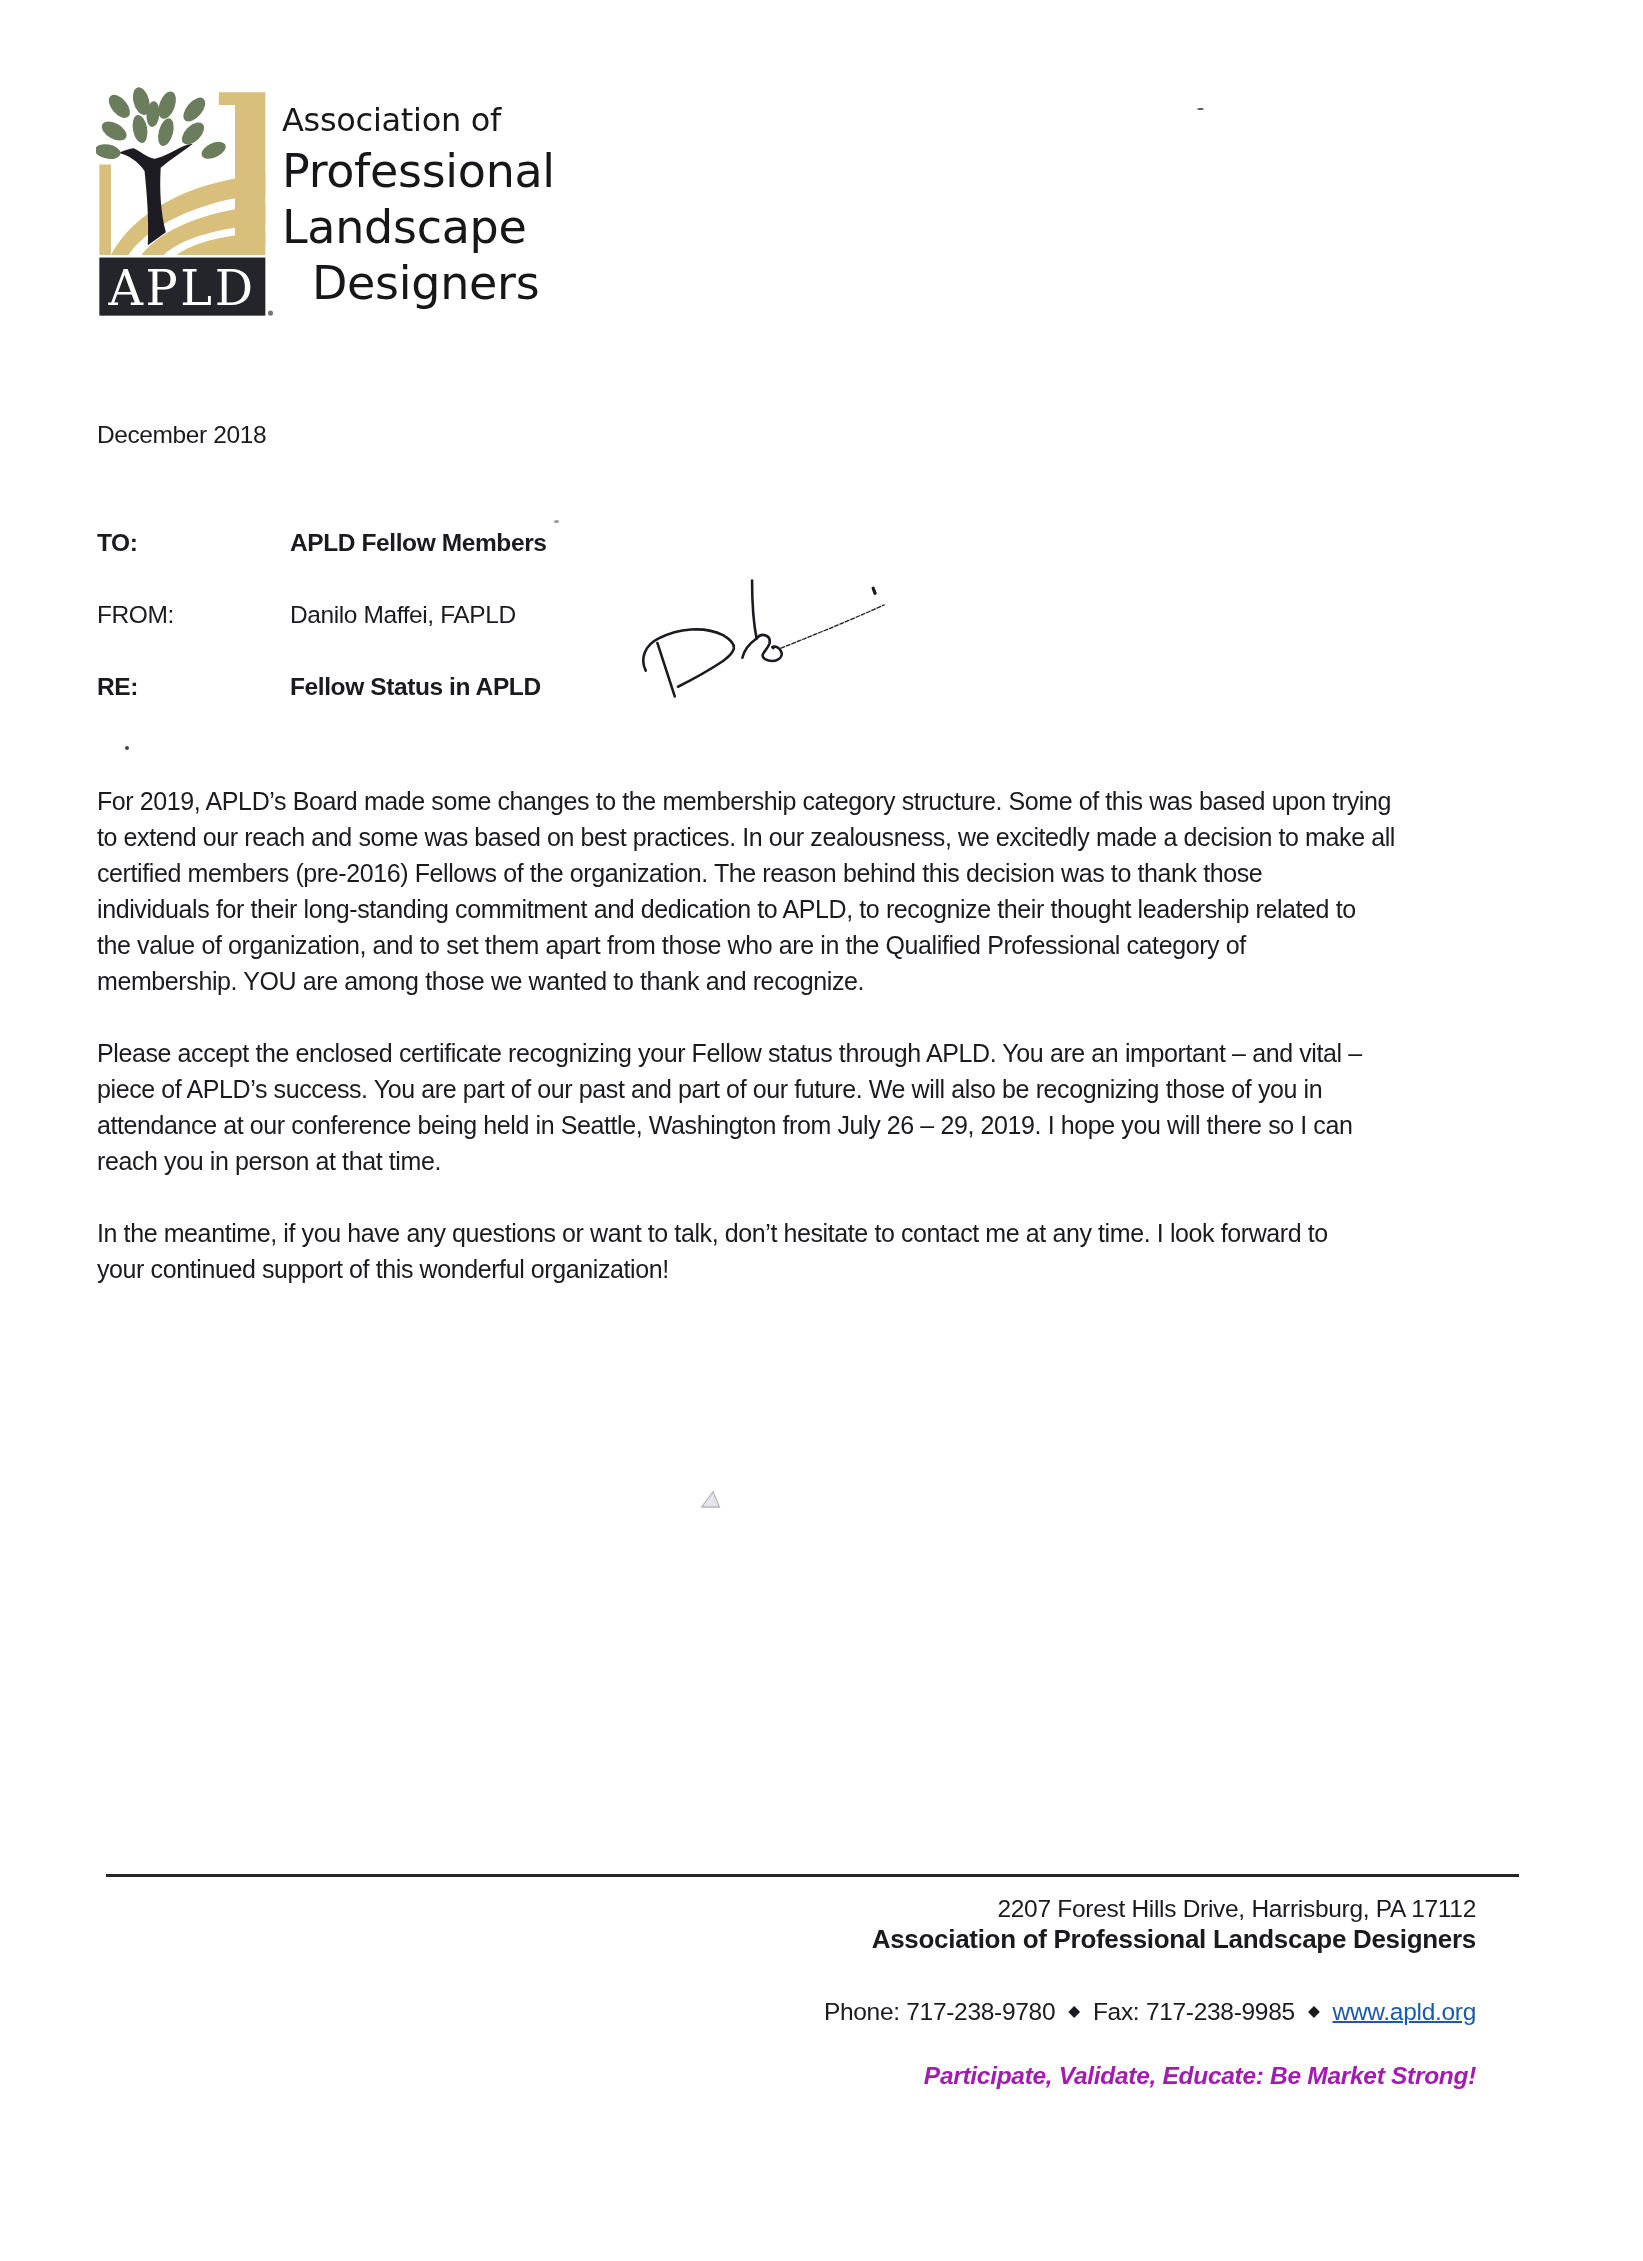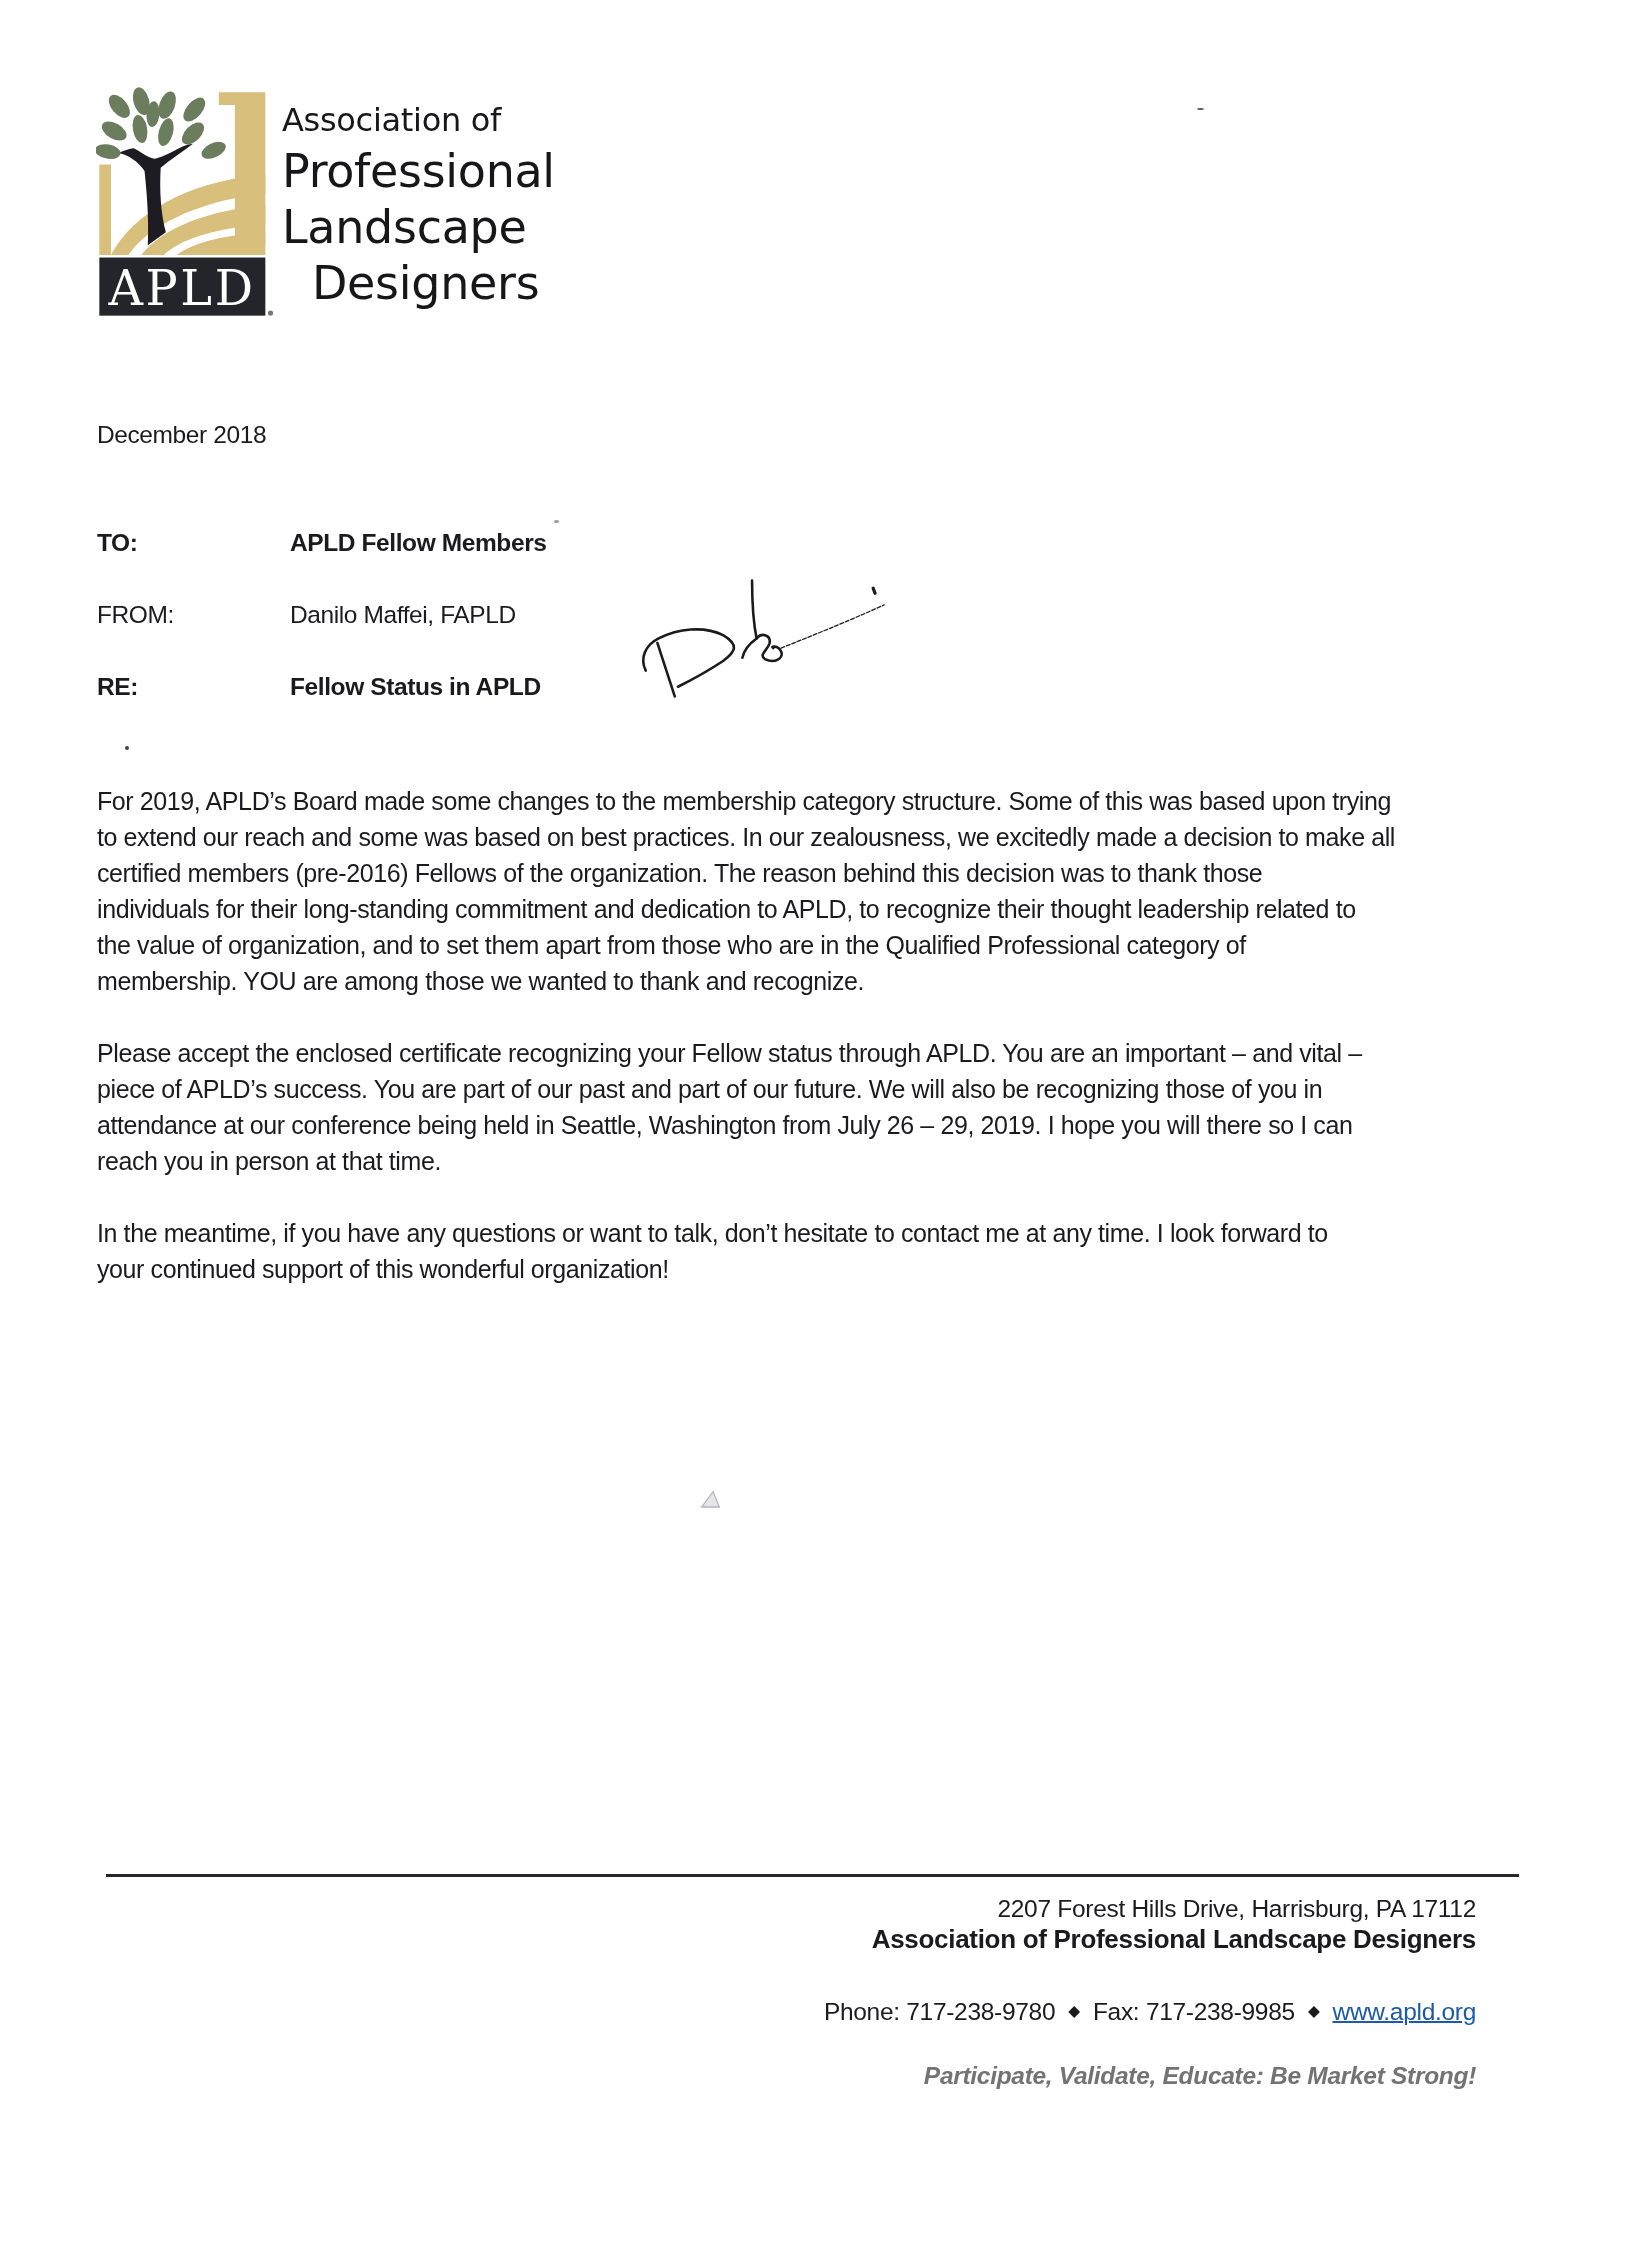"Participate, Validate, Educate: Be" #foot-tag { color: #737373 -> #a21caf }
